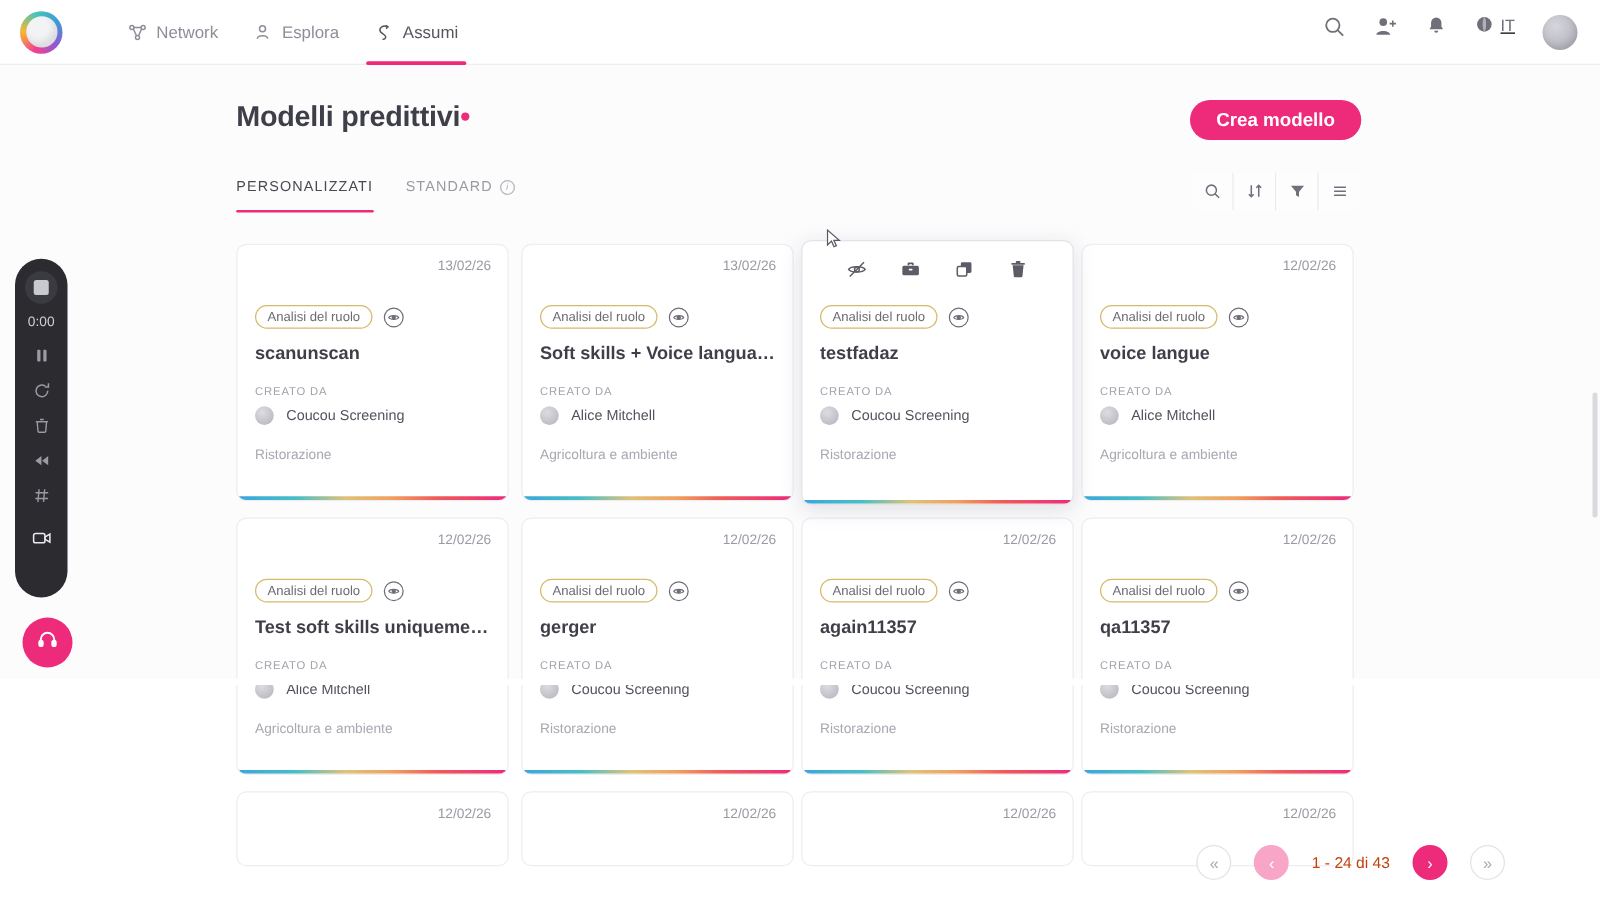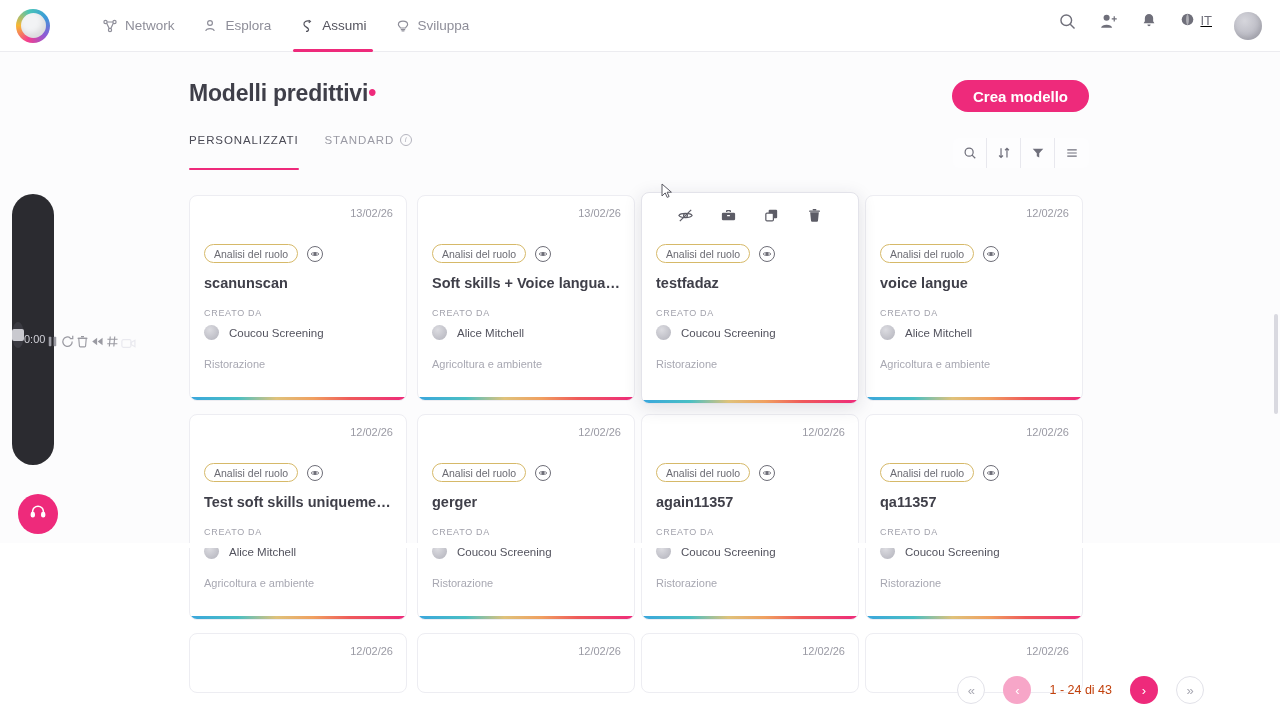"Sviluppa" div.navitem { html: <div> <span> <svg> <path></path> <path></path> </svg> </span> <span>Sviluppa</span> </div> -> none }
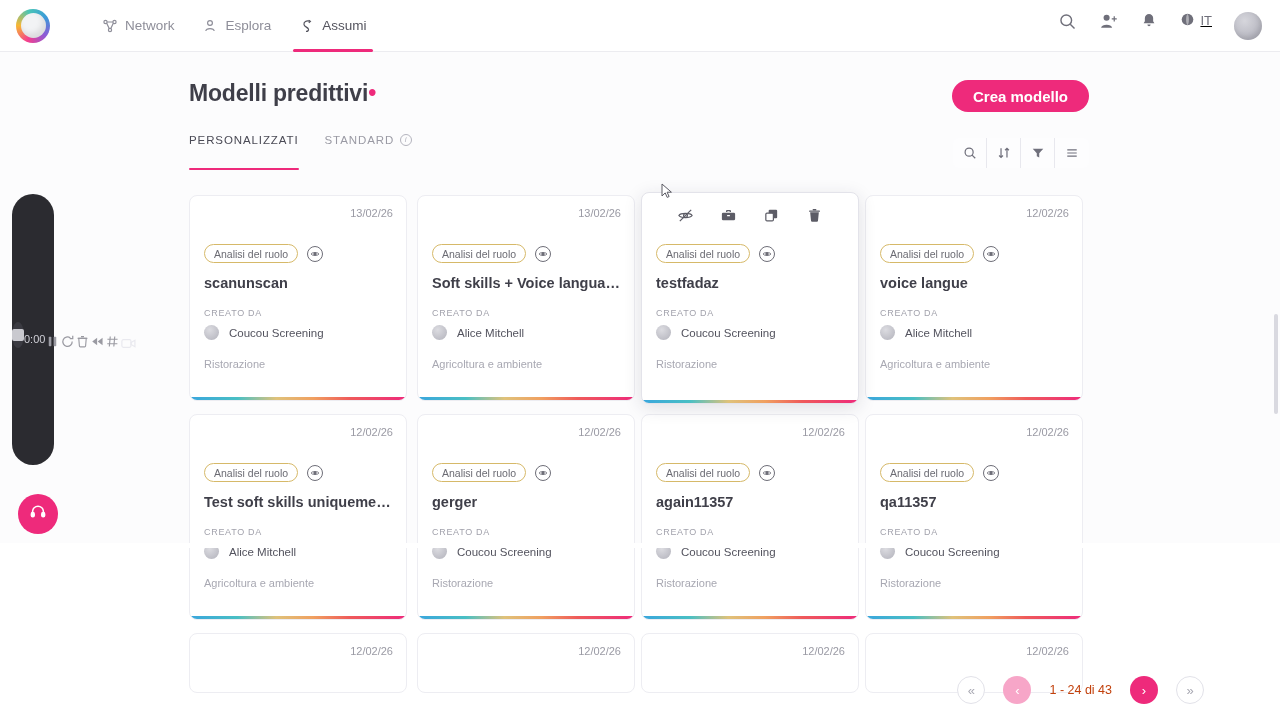"PERSONALIZZATI" .tab { padding-bottom: 24px -> 14px }
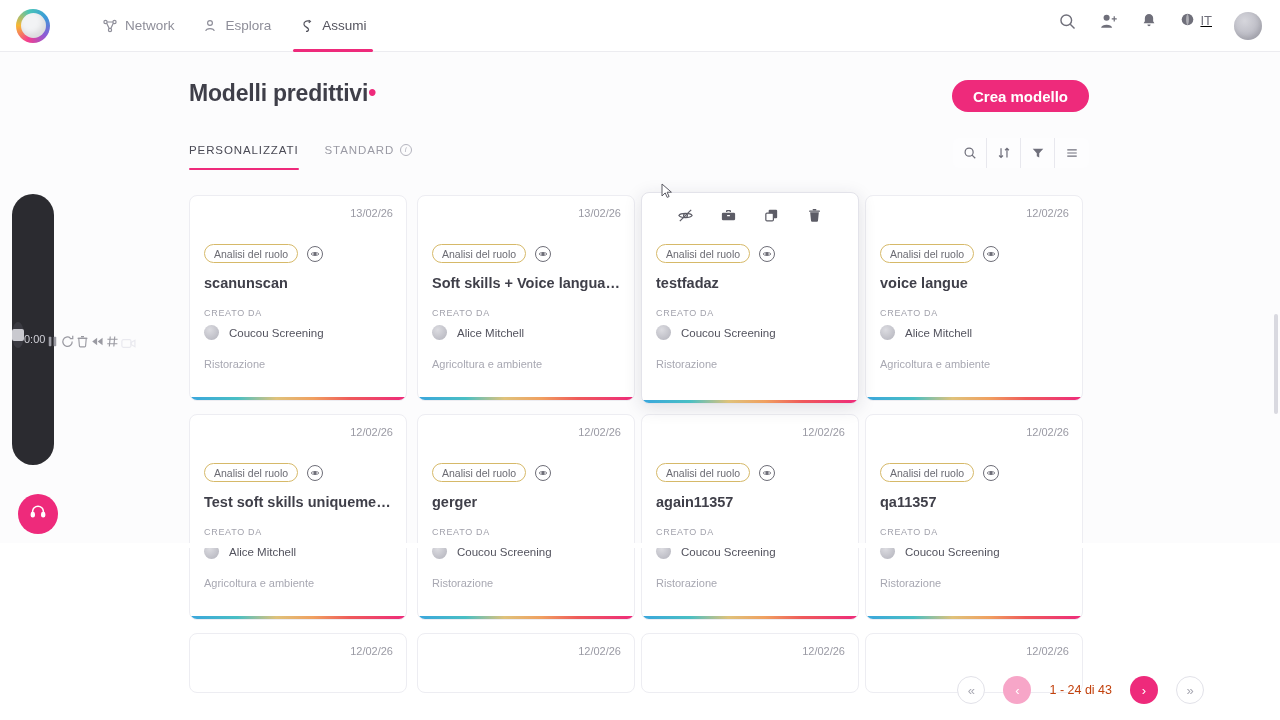"0:00" .rec { flex-direction: row -> column; top: 194px -> 207px }
